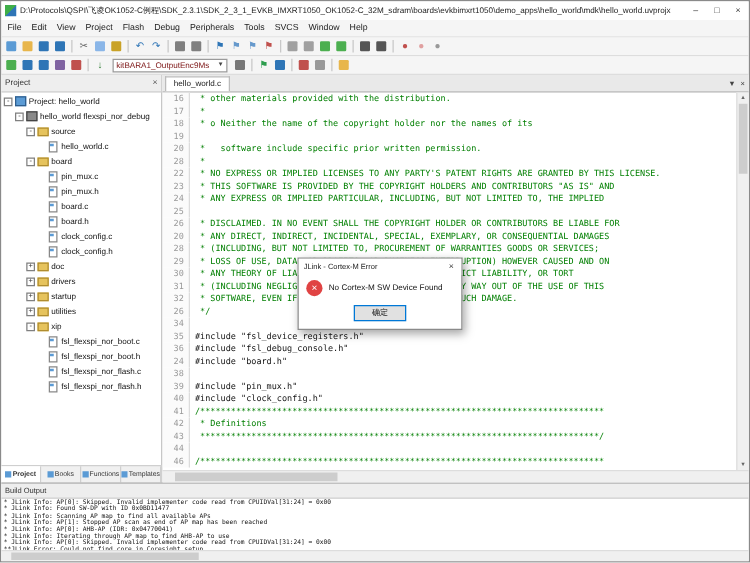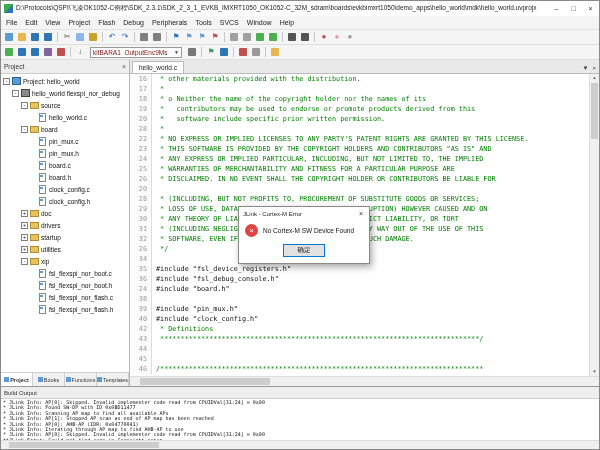"* contributors may be used" span.ct { html: <span> * contributors may be used to endorse or promote products derived from this</span> -> none }
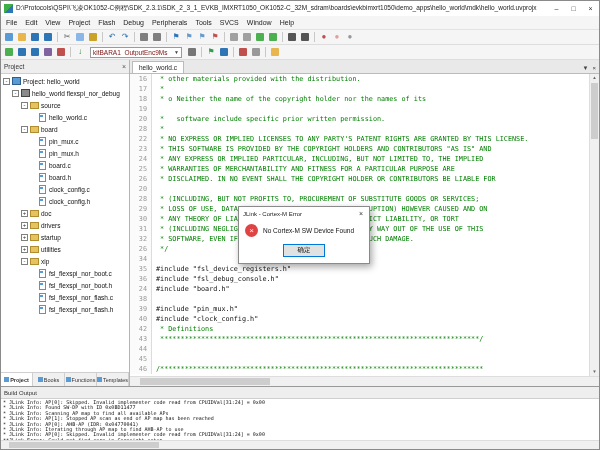"* WARRANTIES OF MERCHANTABILITY AND" span.ct { html: <span> * WARRANTIES OF MERCHANTABILITY AND FITNESS FOR A PARTICULAR PURPOSE ARE</span> -> none }
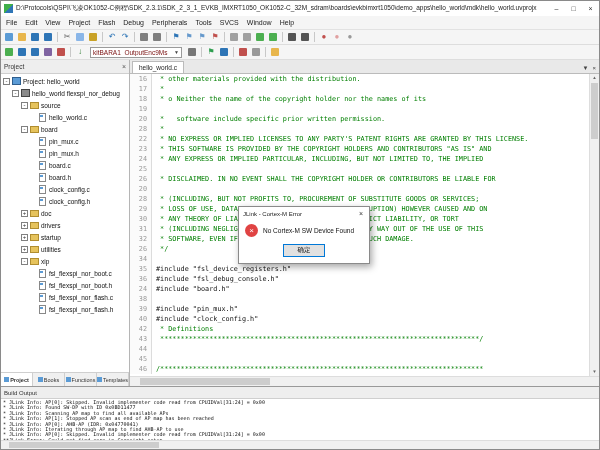"* ANY DIRECT, INDIRECT, INCIDENTAL," span.ct { html: none -> <span> * ANY DIRECT, INDIRECT, INCIDENTAL, SPECIAL, EXEMPLARY, OR CONSEQUENTIAL DAMAGES</span> }
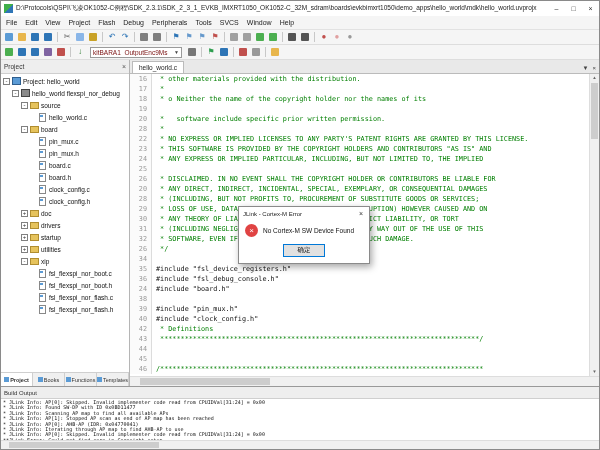"* (INCLUDING, BUT NOT PROFITS" span.ct { text: PROFITS TO, PROCUREMENT OF SUBSTITUTE -> LIMITED TO, PROCUREMENT OF WARRANTIES }
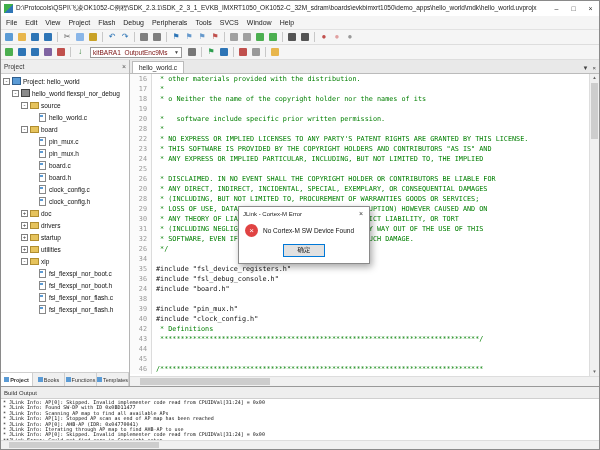"41" div.line { html: none -> <div> <span>41</span> <span>/*******************************************************************************</span> </div> }
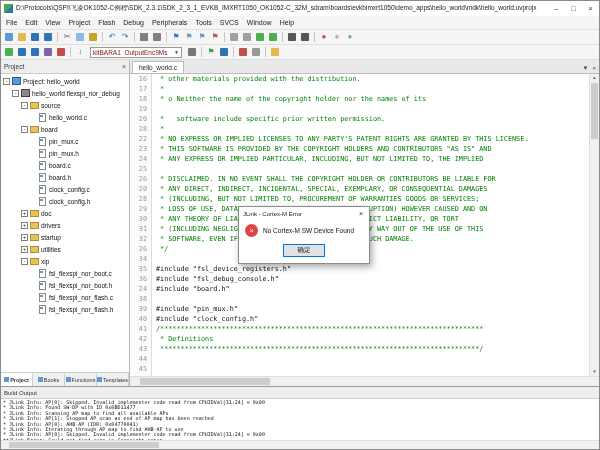"45" div.line { html: <div> <span>45</span> <span></span> </div> -> none }
